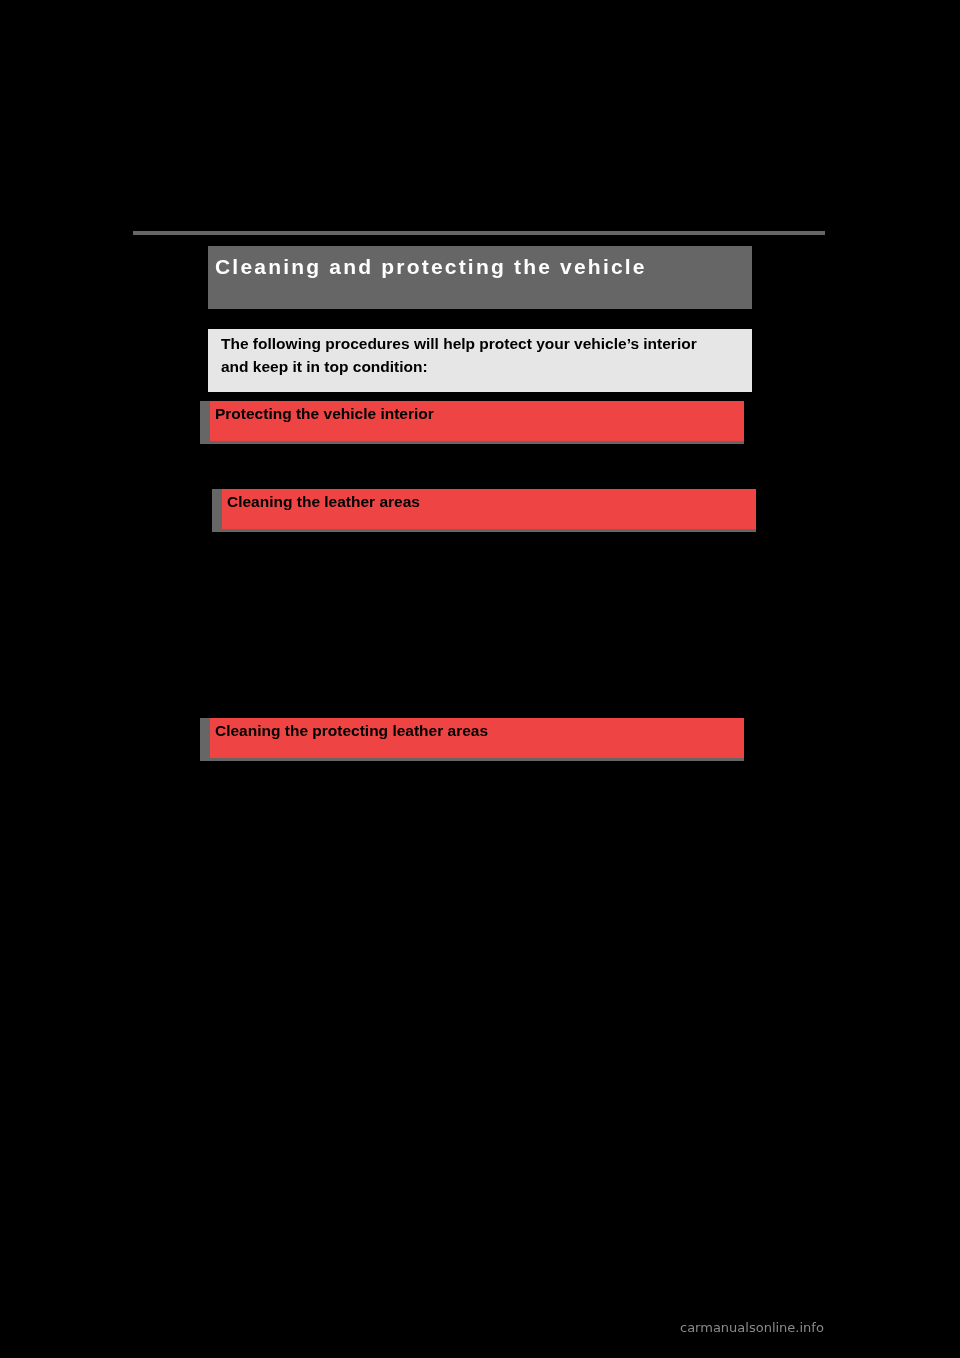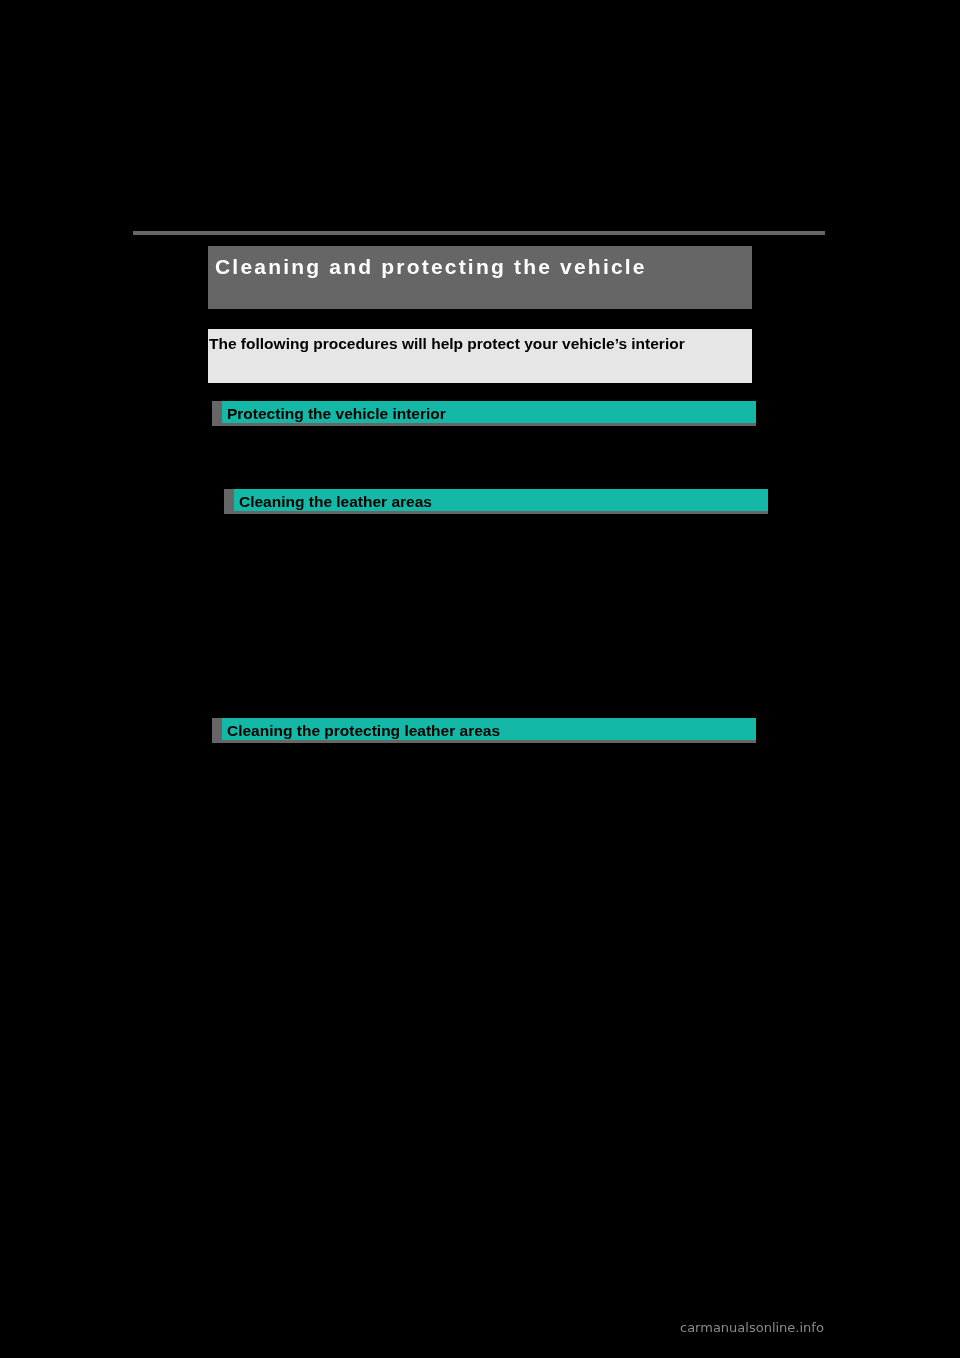"The following procedures will help" .intro-box { height: 54px -> 63px; padding: 3px 8px 0 1px -> 3px 8px 0 13px }
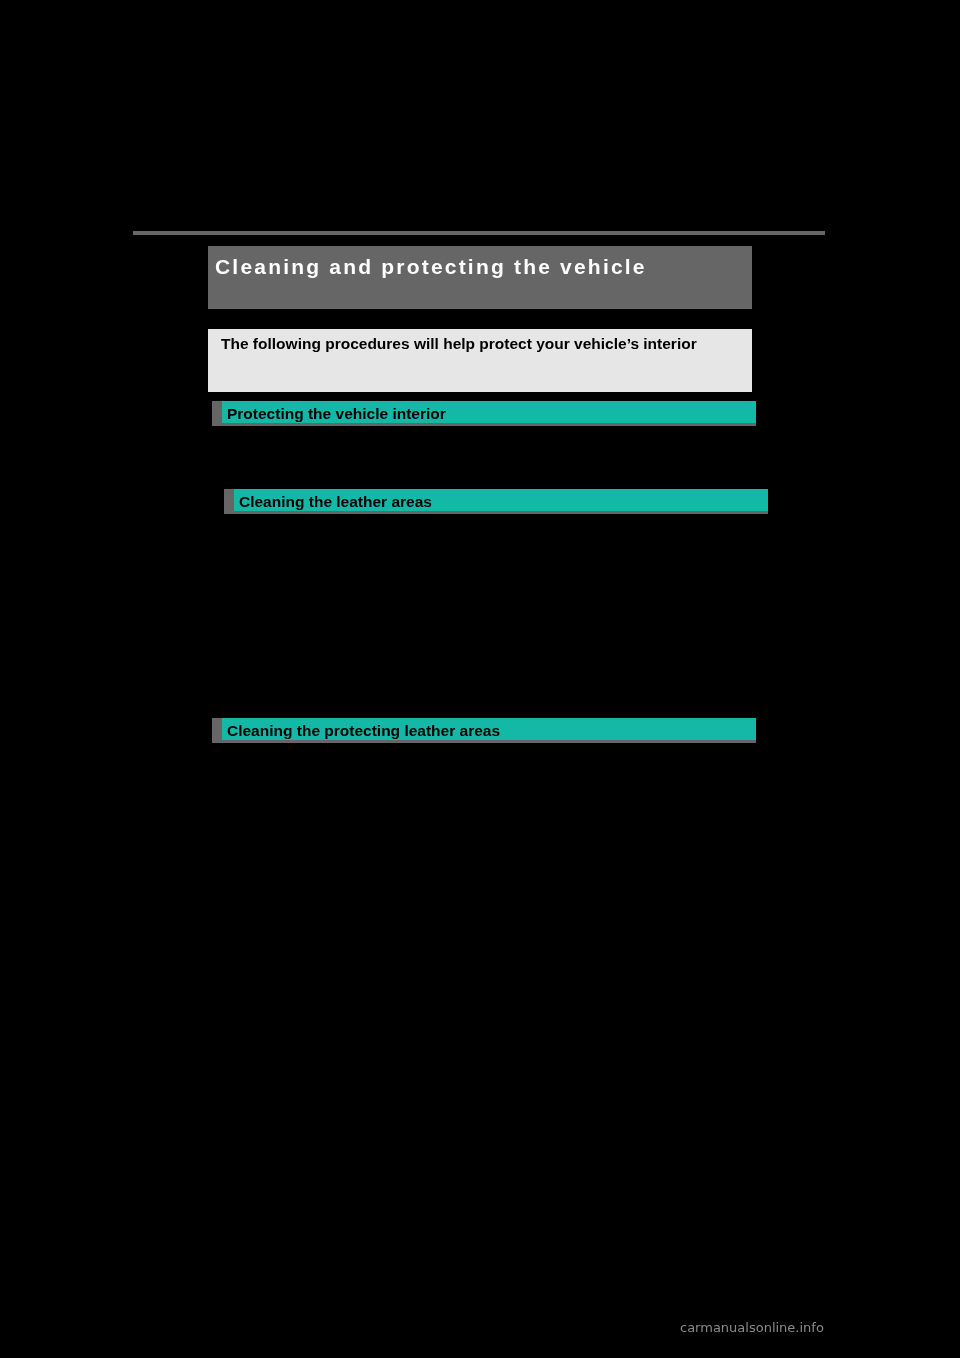"and keep it in top" span { html: none -> <span>and keep it in top condition:</span> }
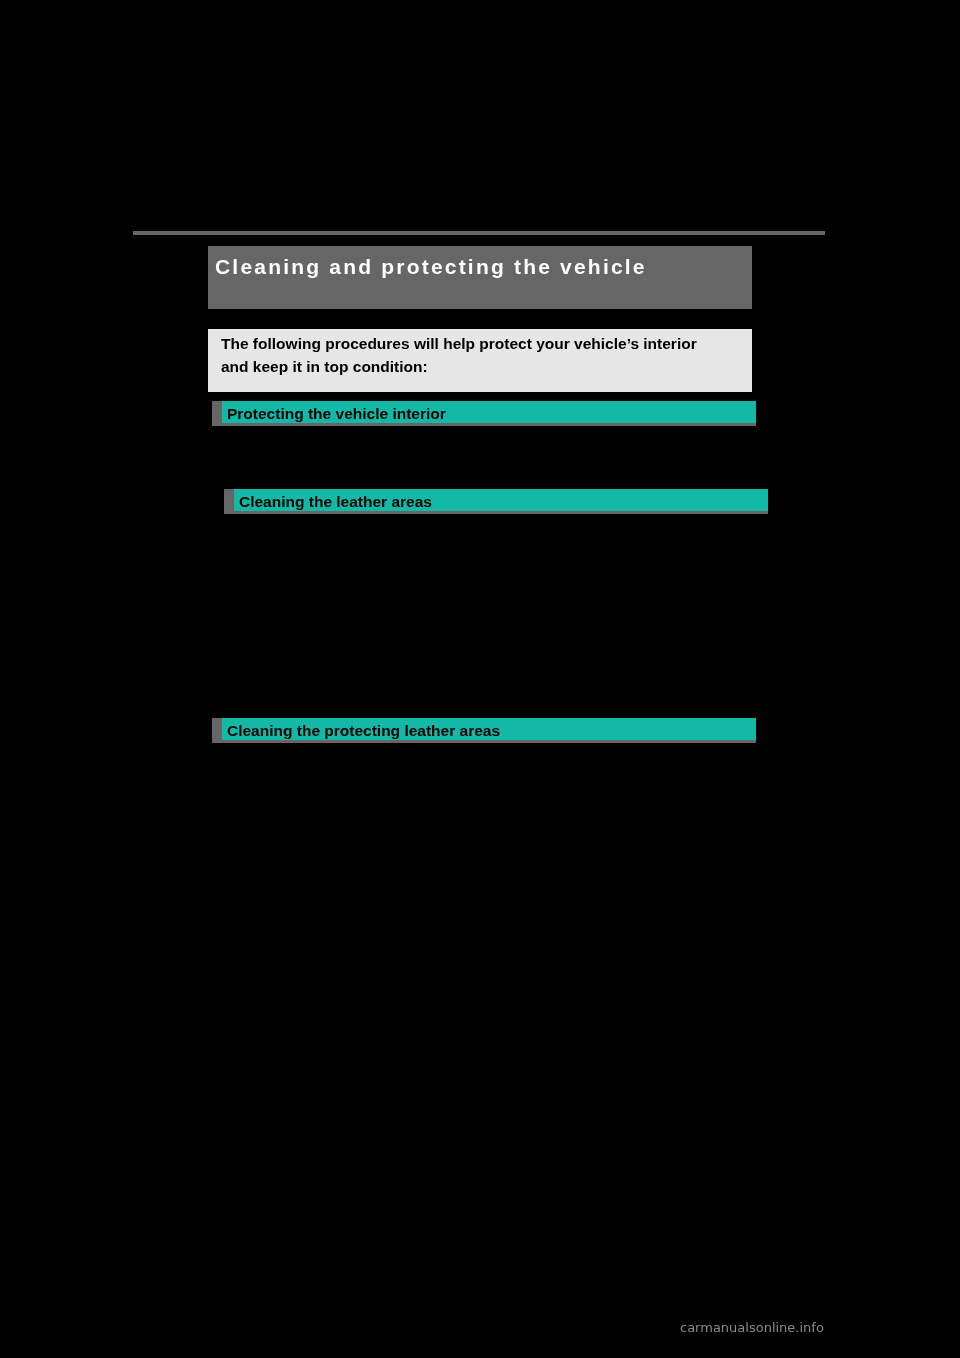"Protecting the vehicle interior" .sub { background: #14b8a6 -> #ef4444; height: 25px -> 43px; left: 212px -> 200px }
